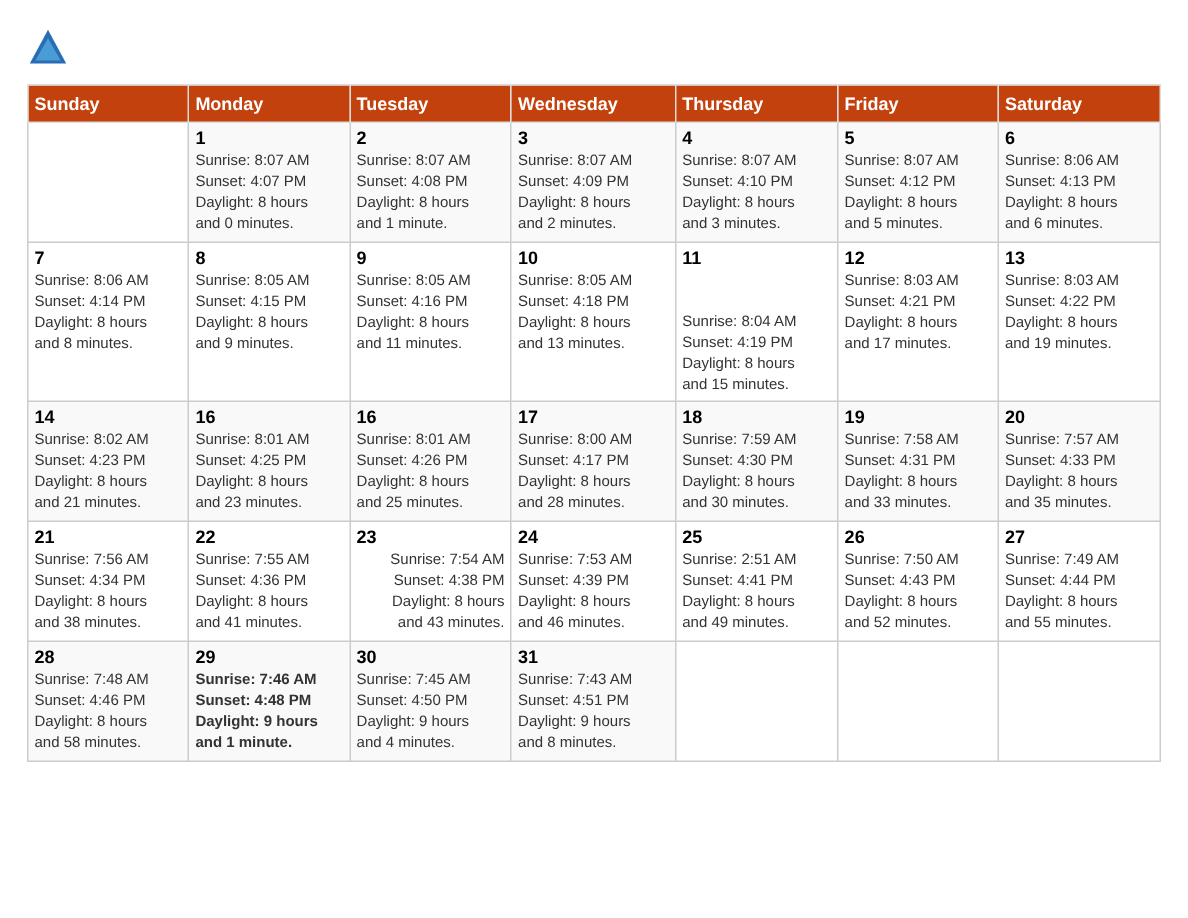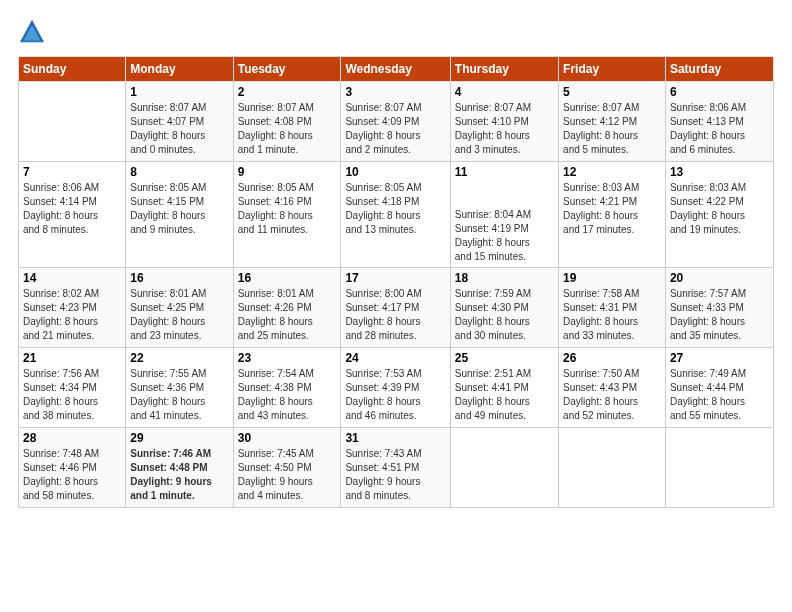"Sunrise: 7:54 AM" div.day-info { text-align: none -> right }
